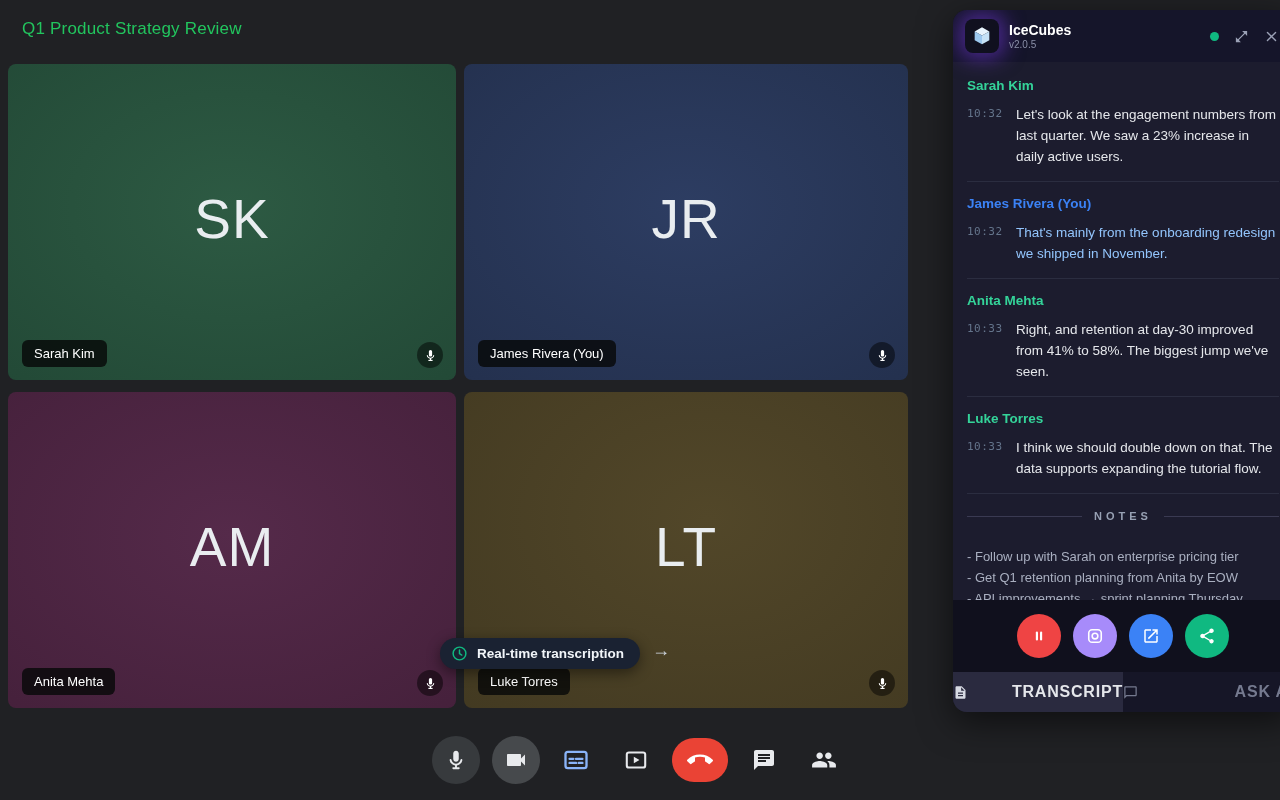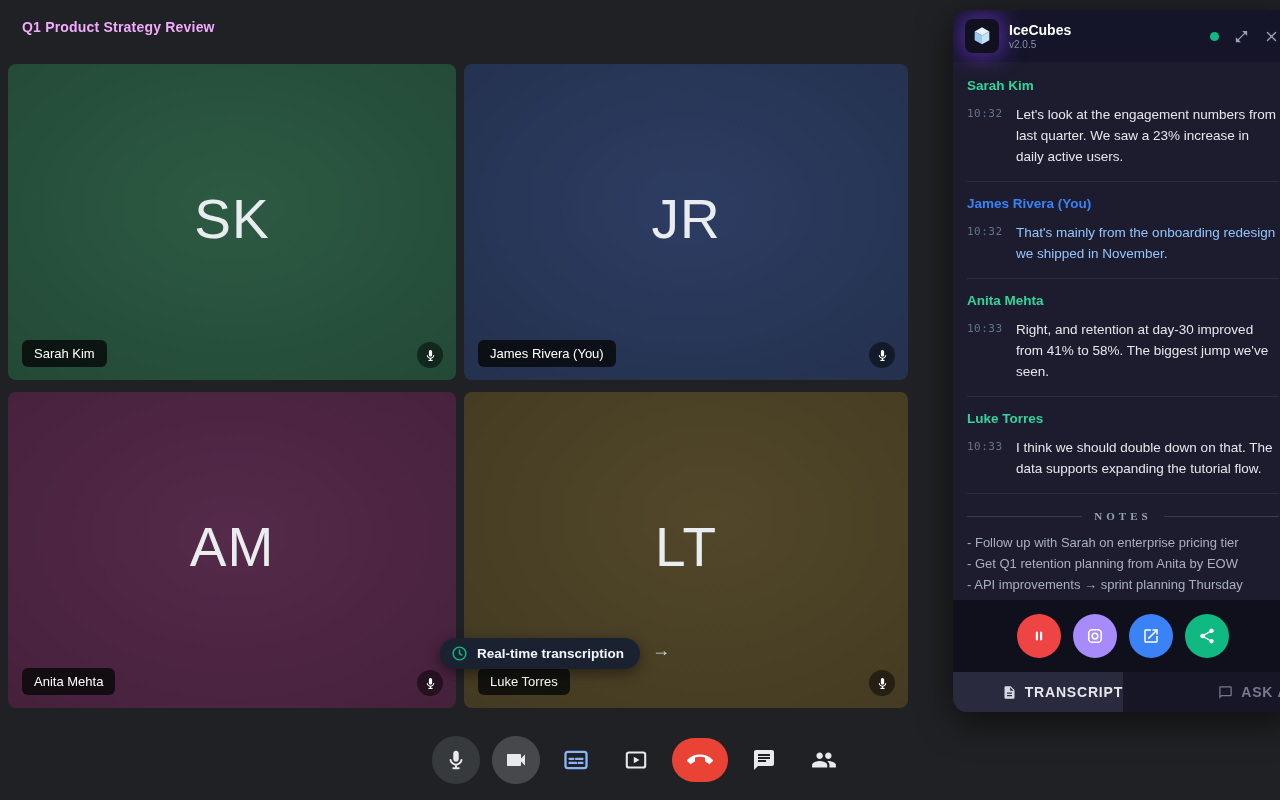"Q1 Product Strategy Review" .meeting-title { color: #f0abfc -> #22c55e; font-size: 14px -> 17px; font-weight: 700 -> 400 }
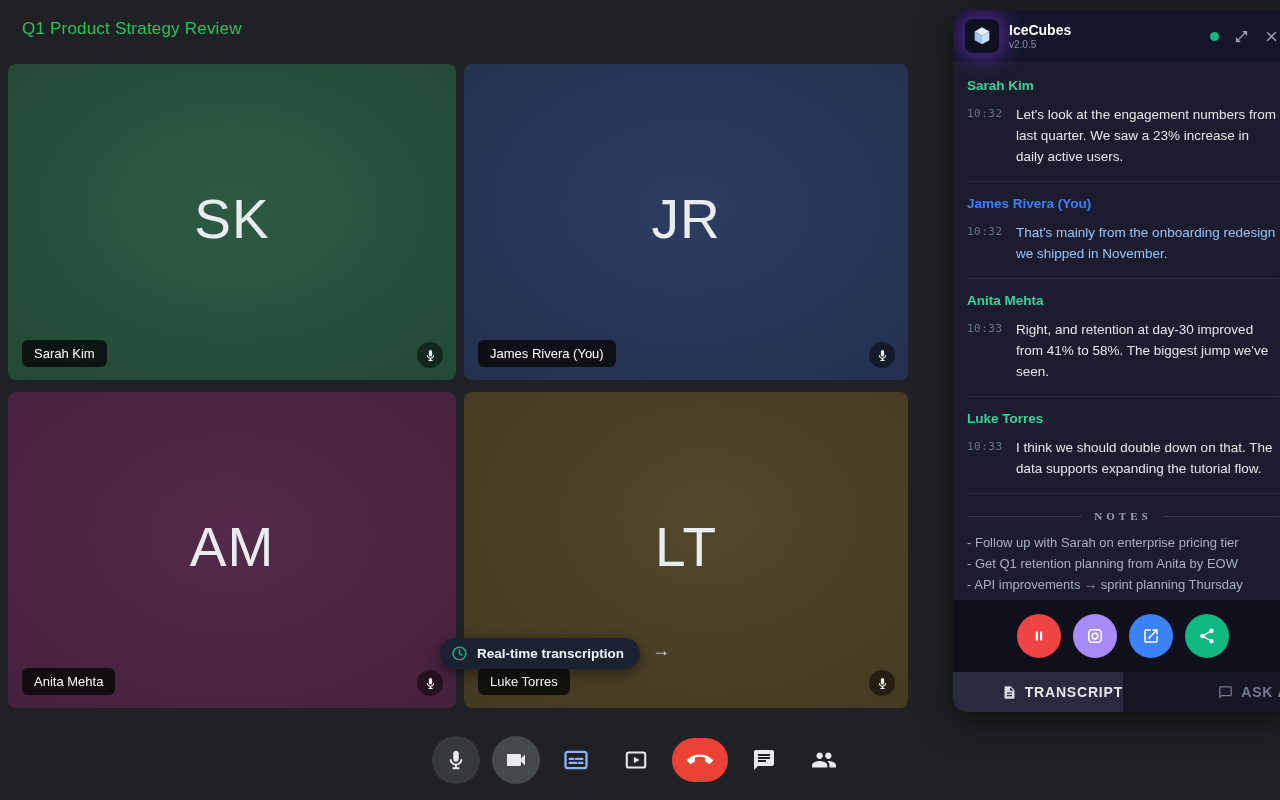"NOTES" .notes-head { font-family: Liberation Serif, serif -> none; margin: 16px 0 11px -> 16px 0 25px }
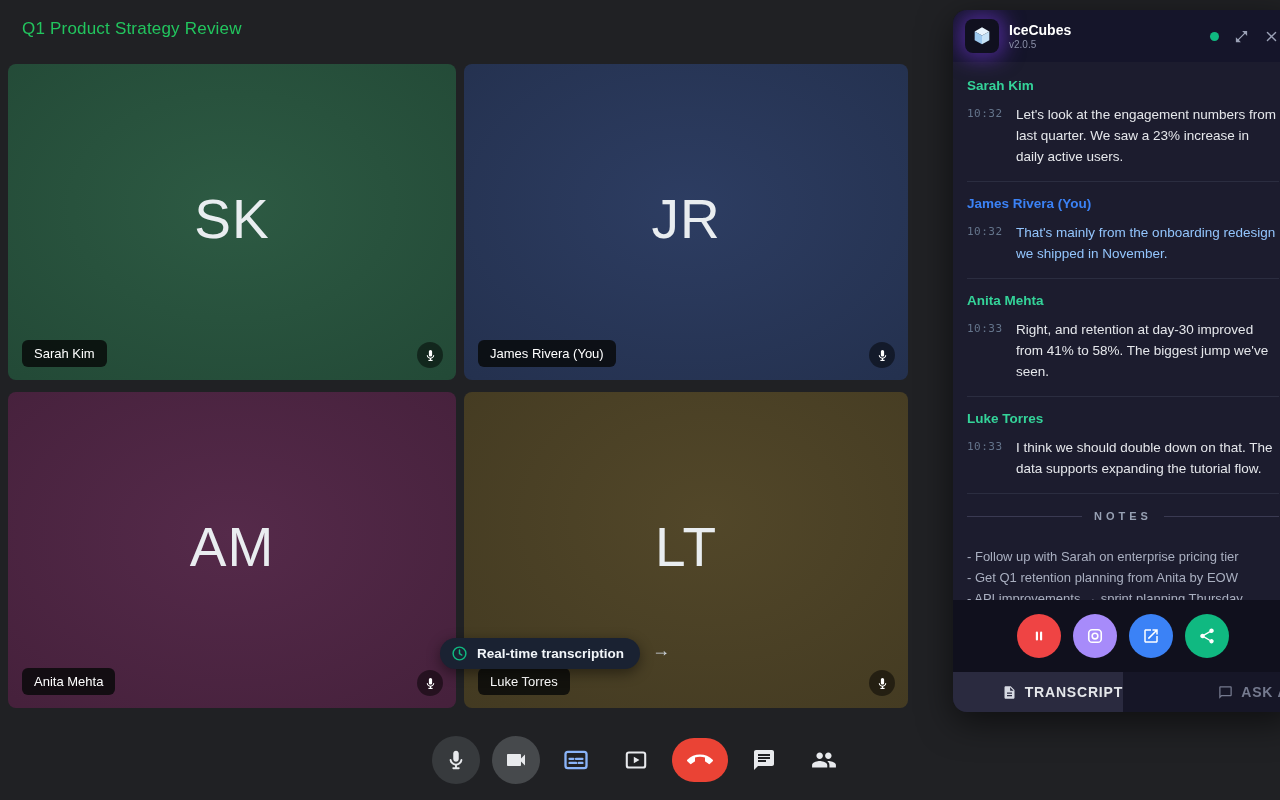"TRANSCRIPT" .tab { font-size: 14px -> 16px; justify-content: flex-end -> space-between }
